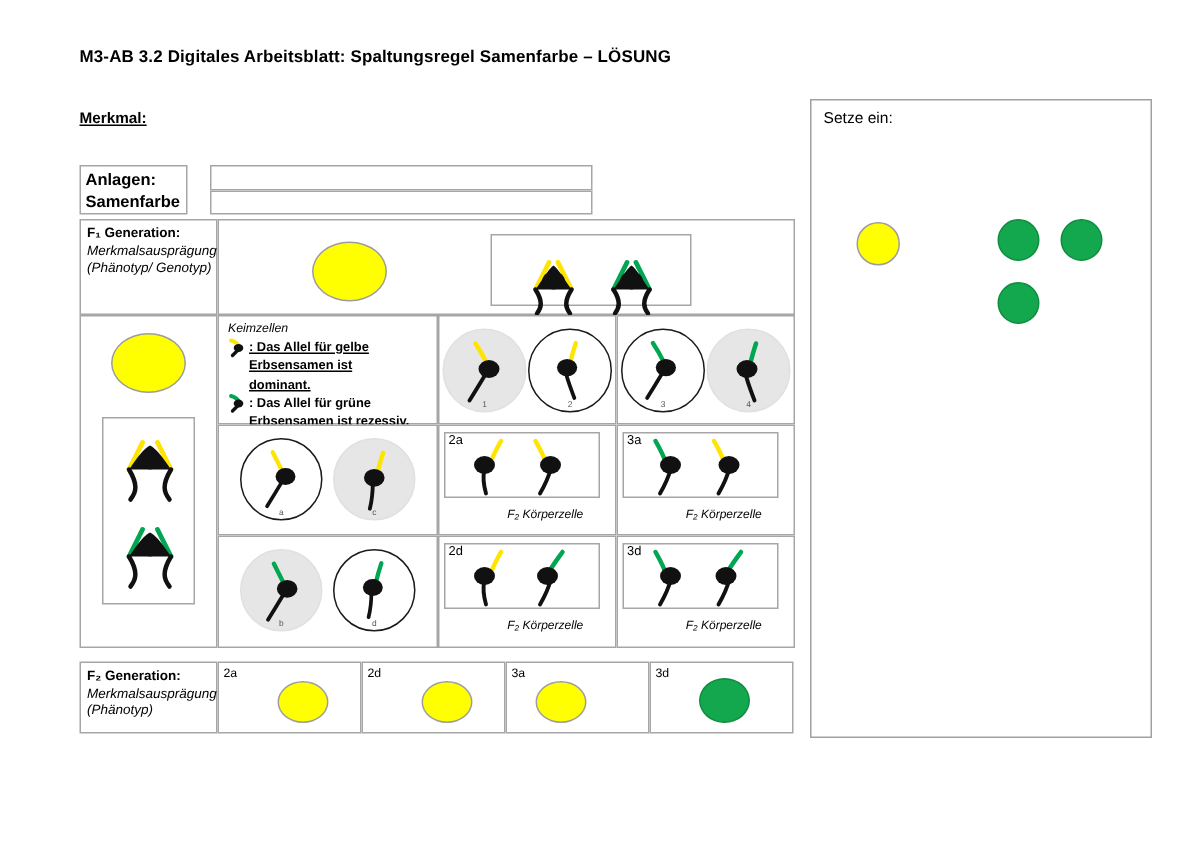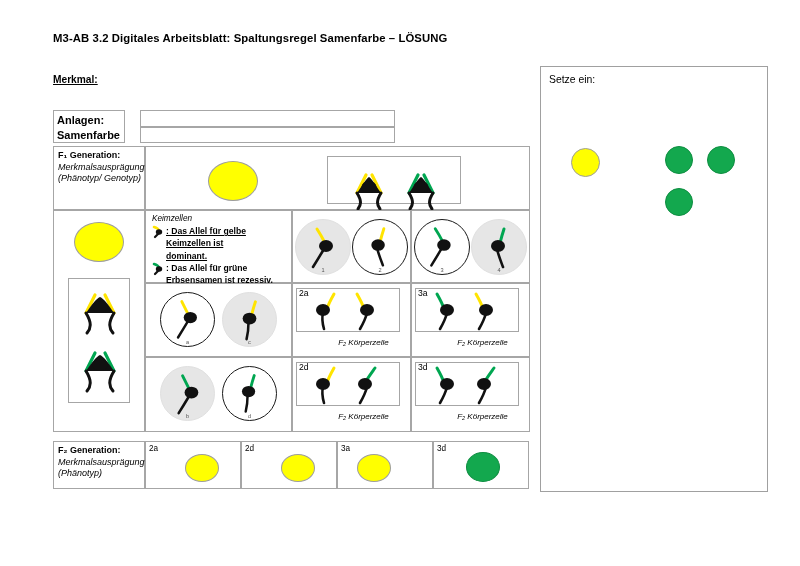"Keimzellen ist" span { text: Keimzellen -> Erbsensamen }
